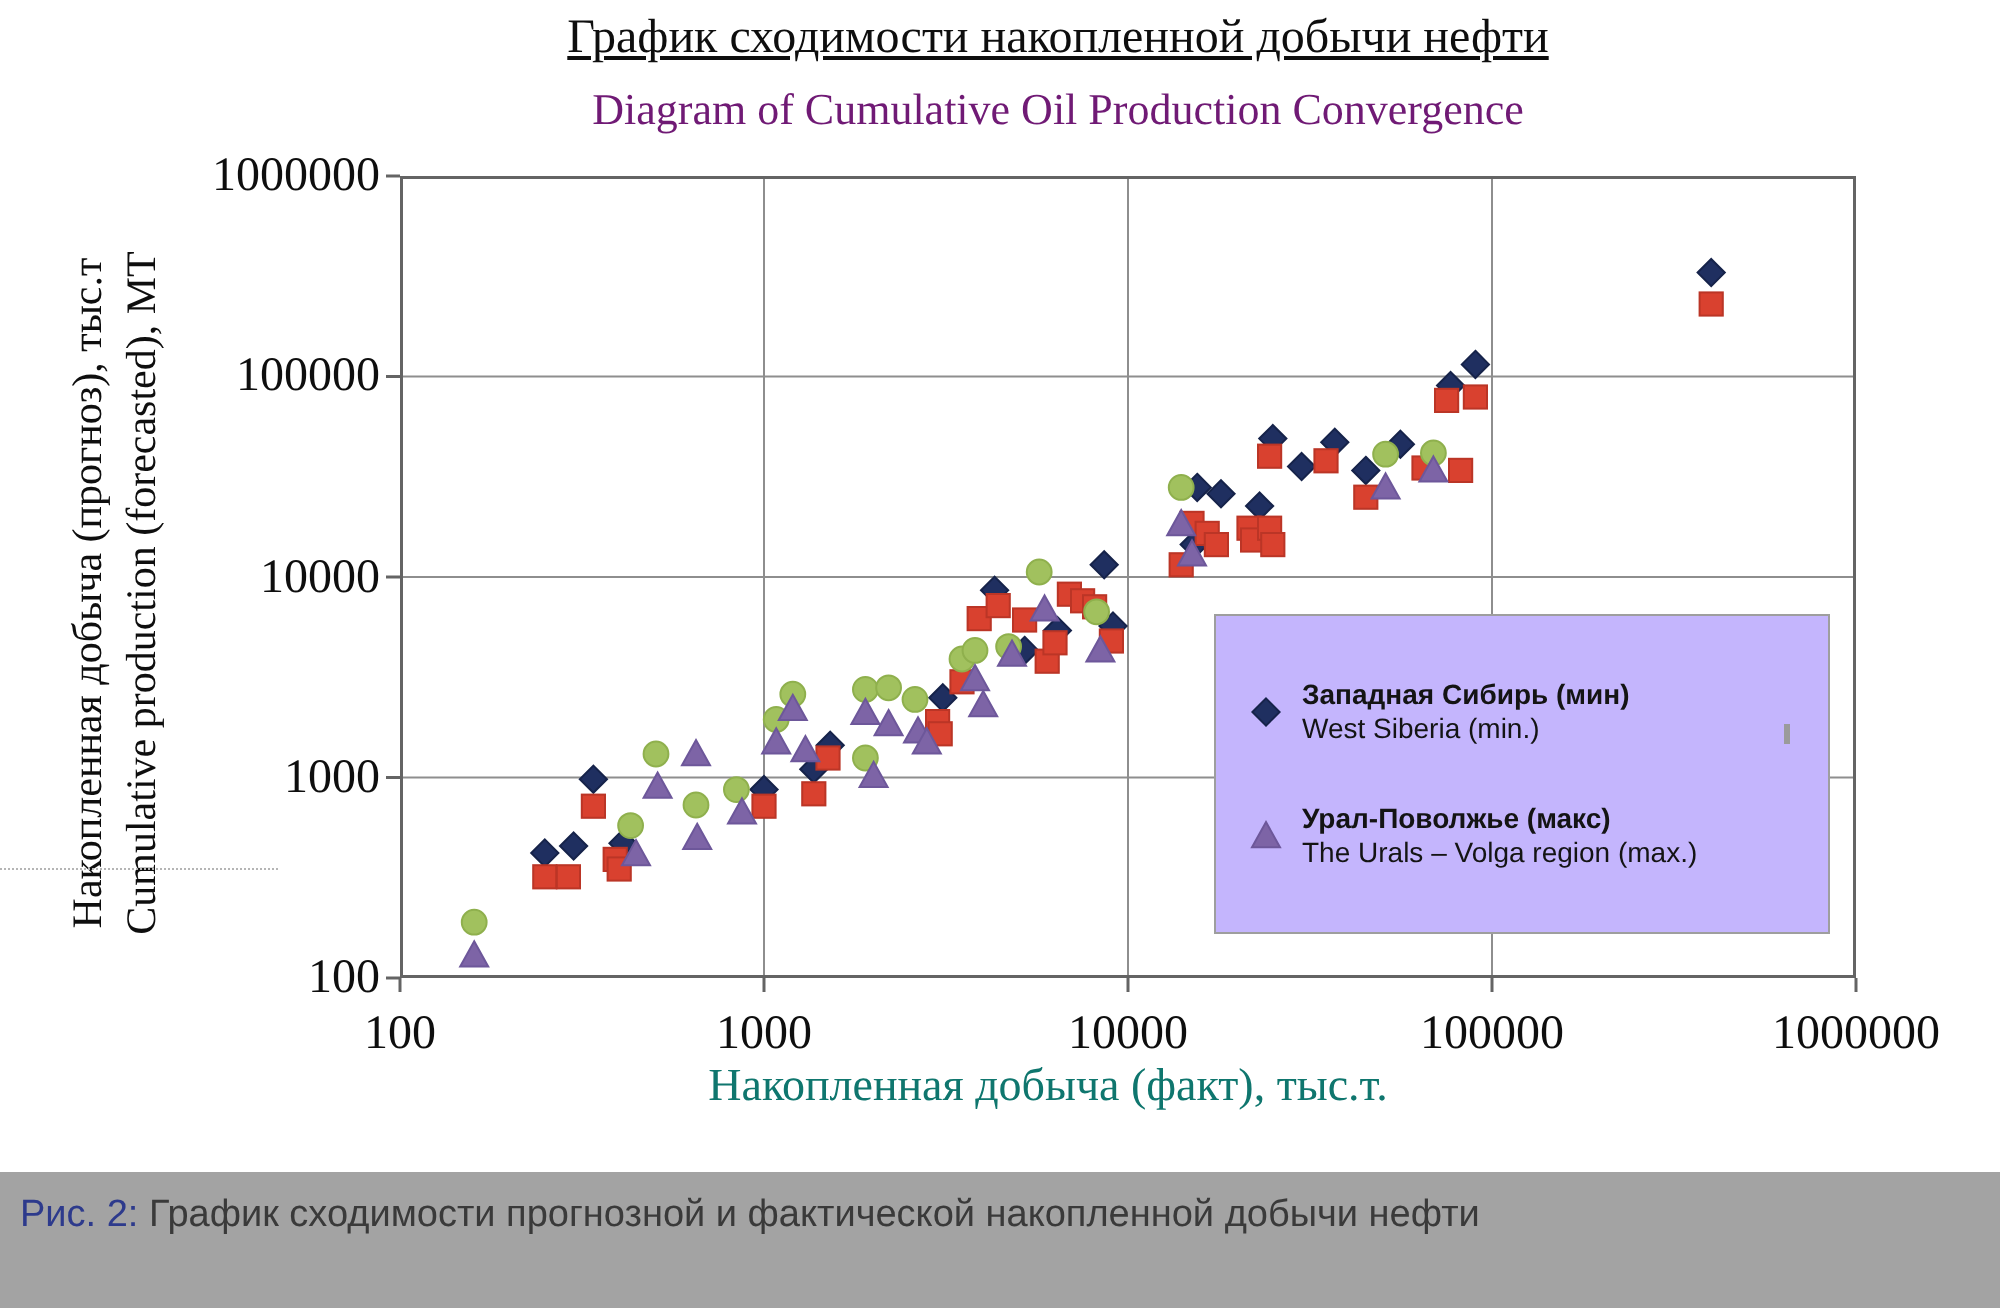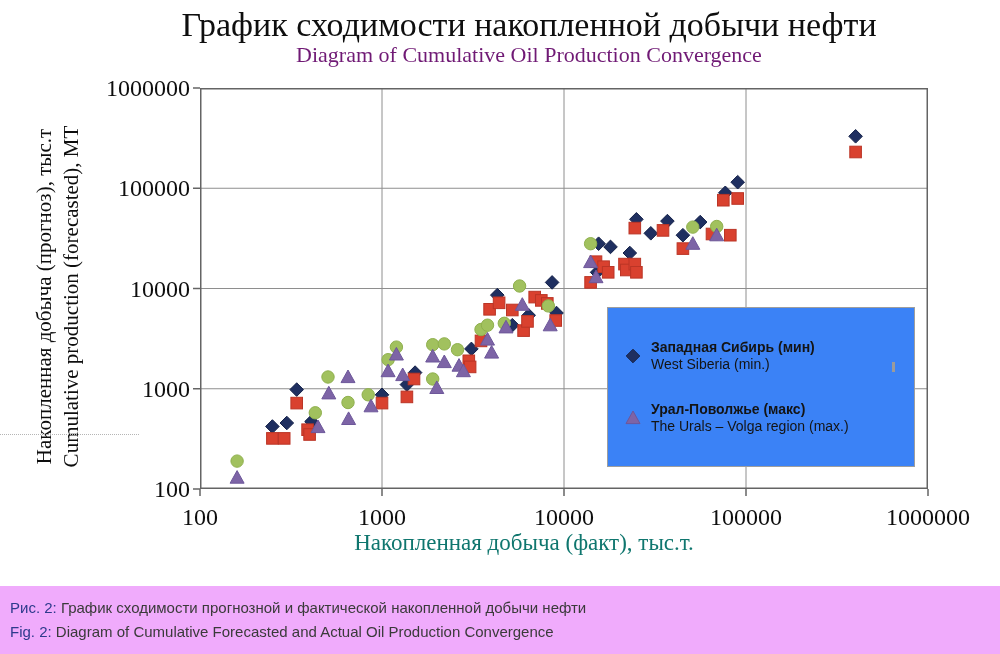"График сходимости накопленной добычи" #title-ru { font-size: 34px -> 24px; text-decoration: none -> underline }
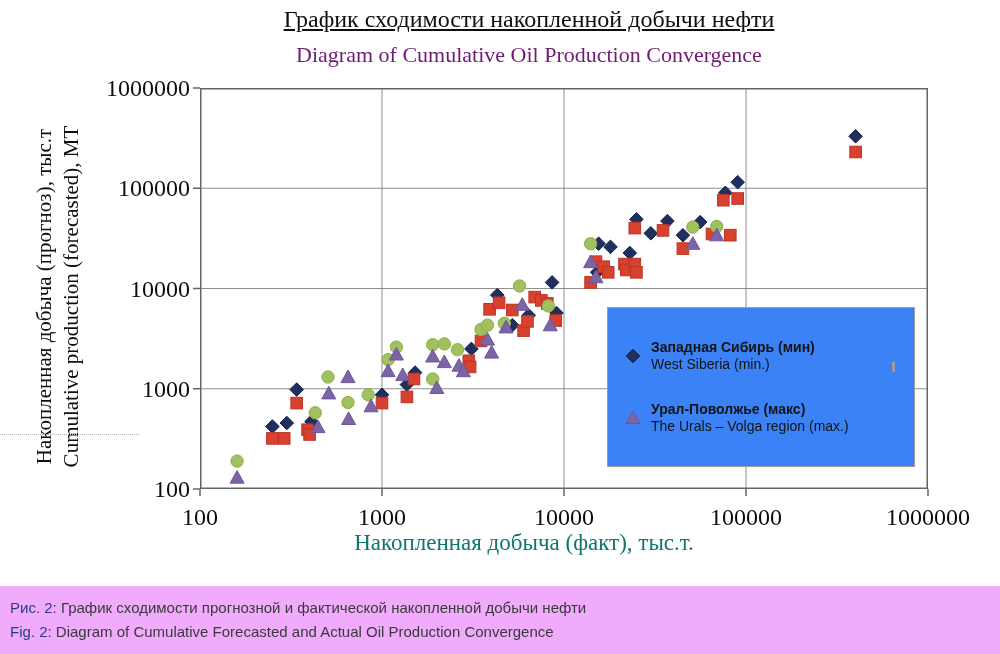"Западная Сибирь (мин)" #legend { background: #3b82f6 -> #c4b5fd }
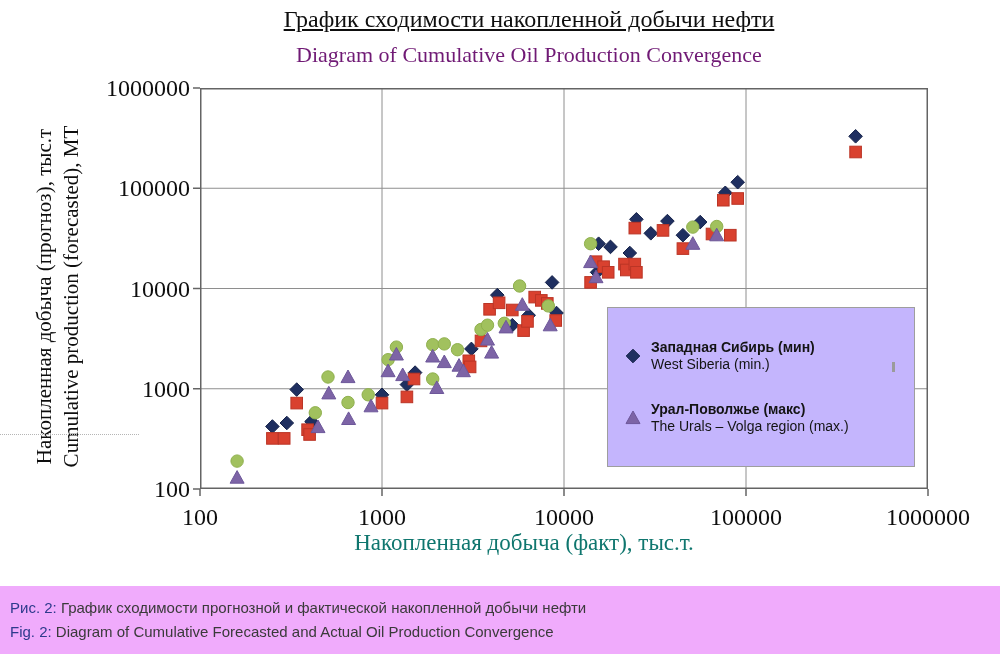"Рис. 2: График сходимости прогнозной" #caption { background: #f0abfc -> #a3a3a3; font-size: 15px -> 19px }
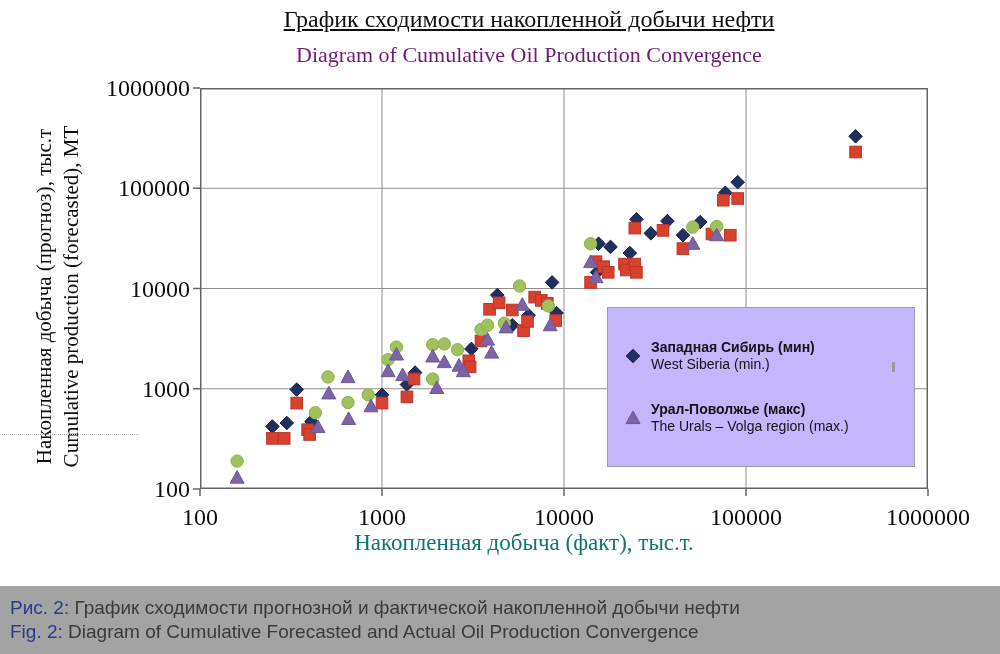"Fig. 2: Diagram of Cumulative" div { html: <div> <span>Fig. 2:</span> <span>Diagram of Cumulative Forecasted and Actual Oil Production Convergence</span> </div> -> none }
